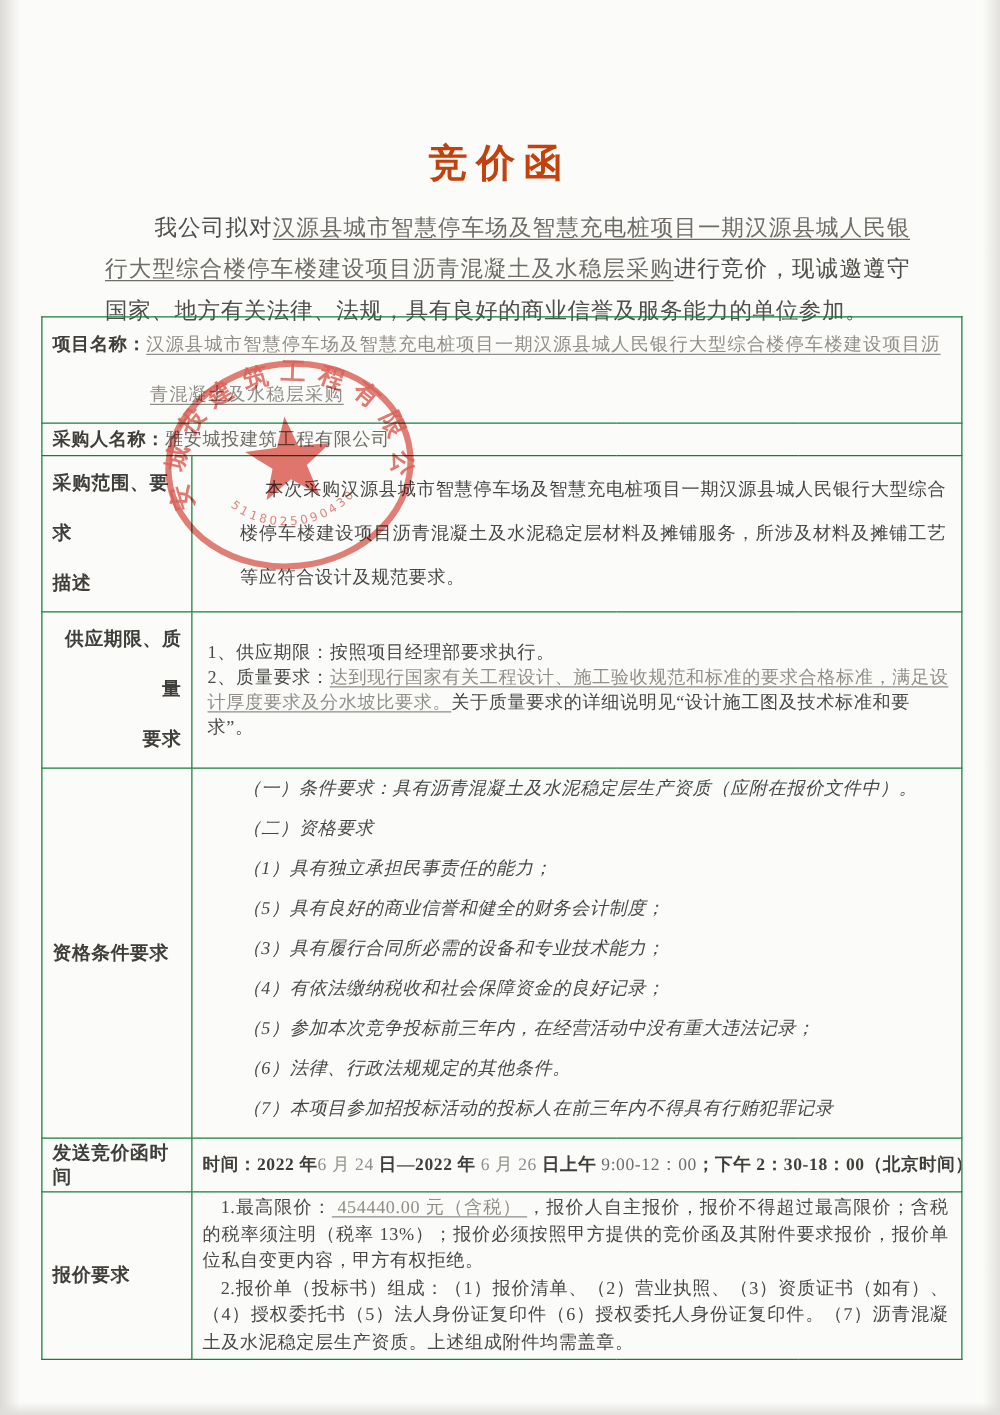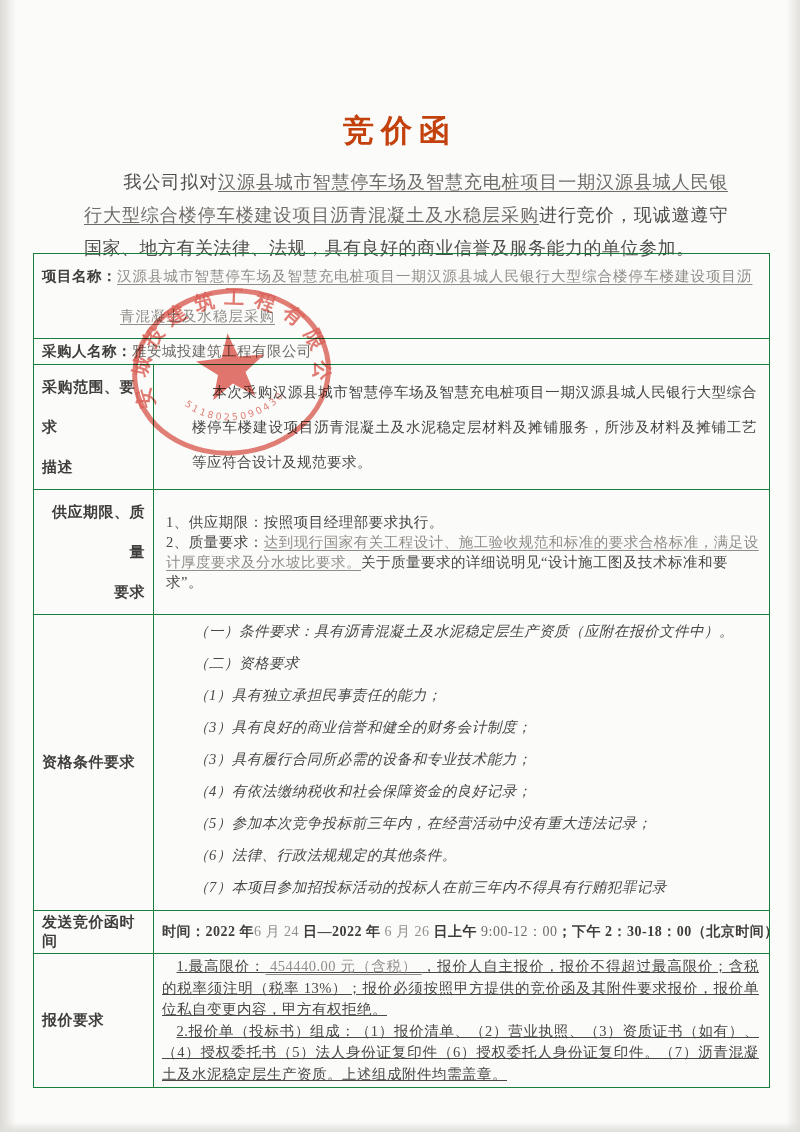"（3）具有良好的商业信誉和健全的财务会计制度；" div { text: 3 -> 5 }
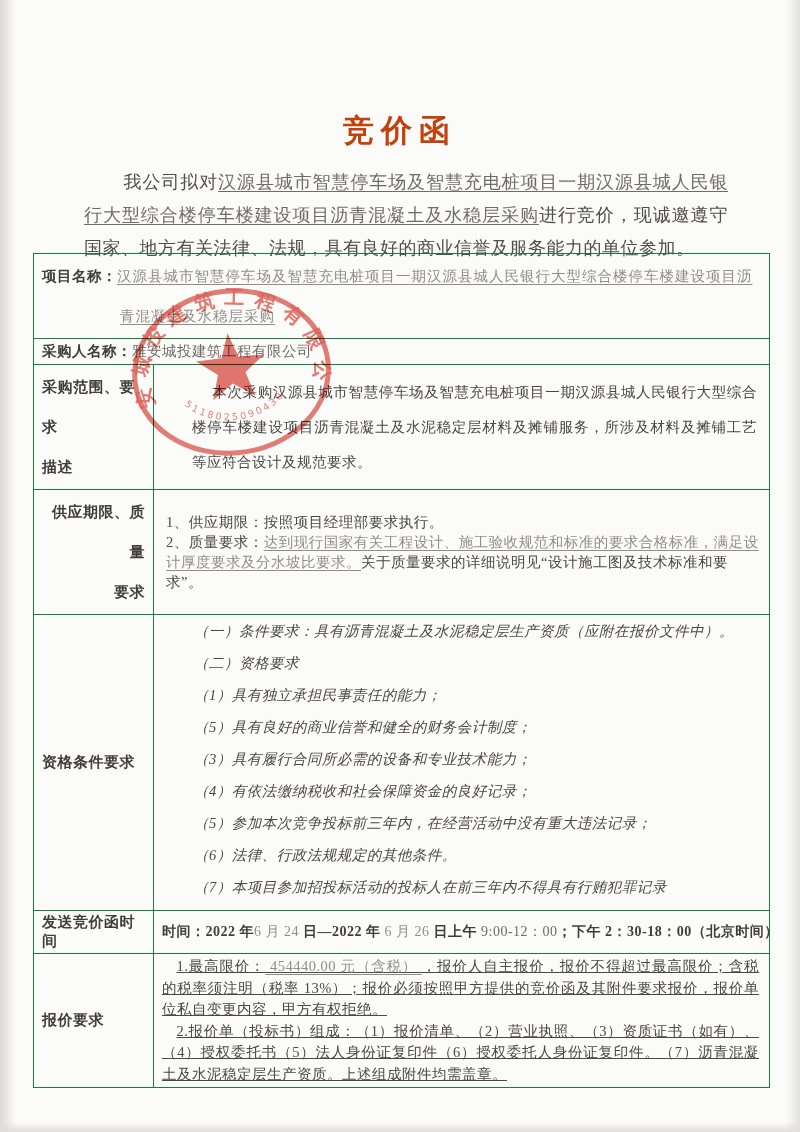"1.最高限价： 454440.00 元（含税）" .quote-text p { text-decoration: underline -> none }
